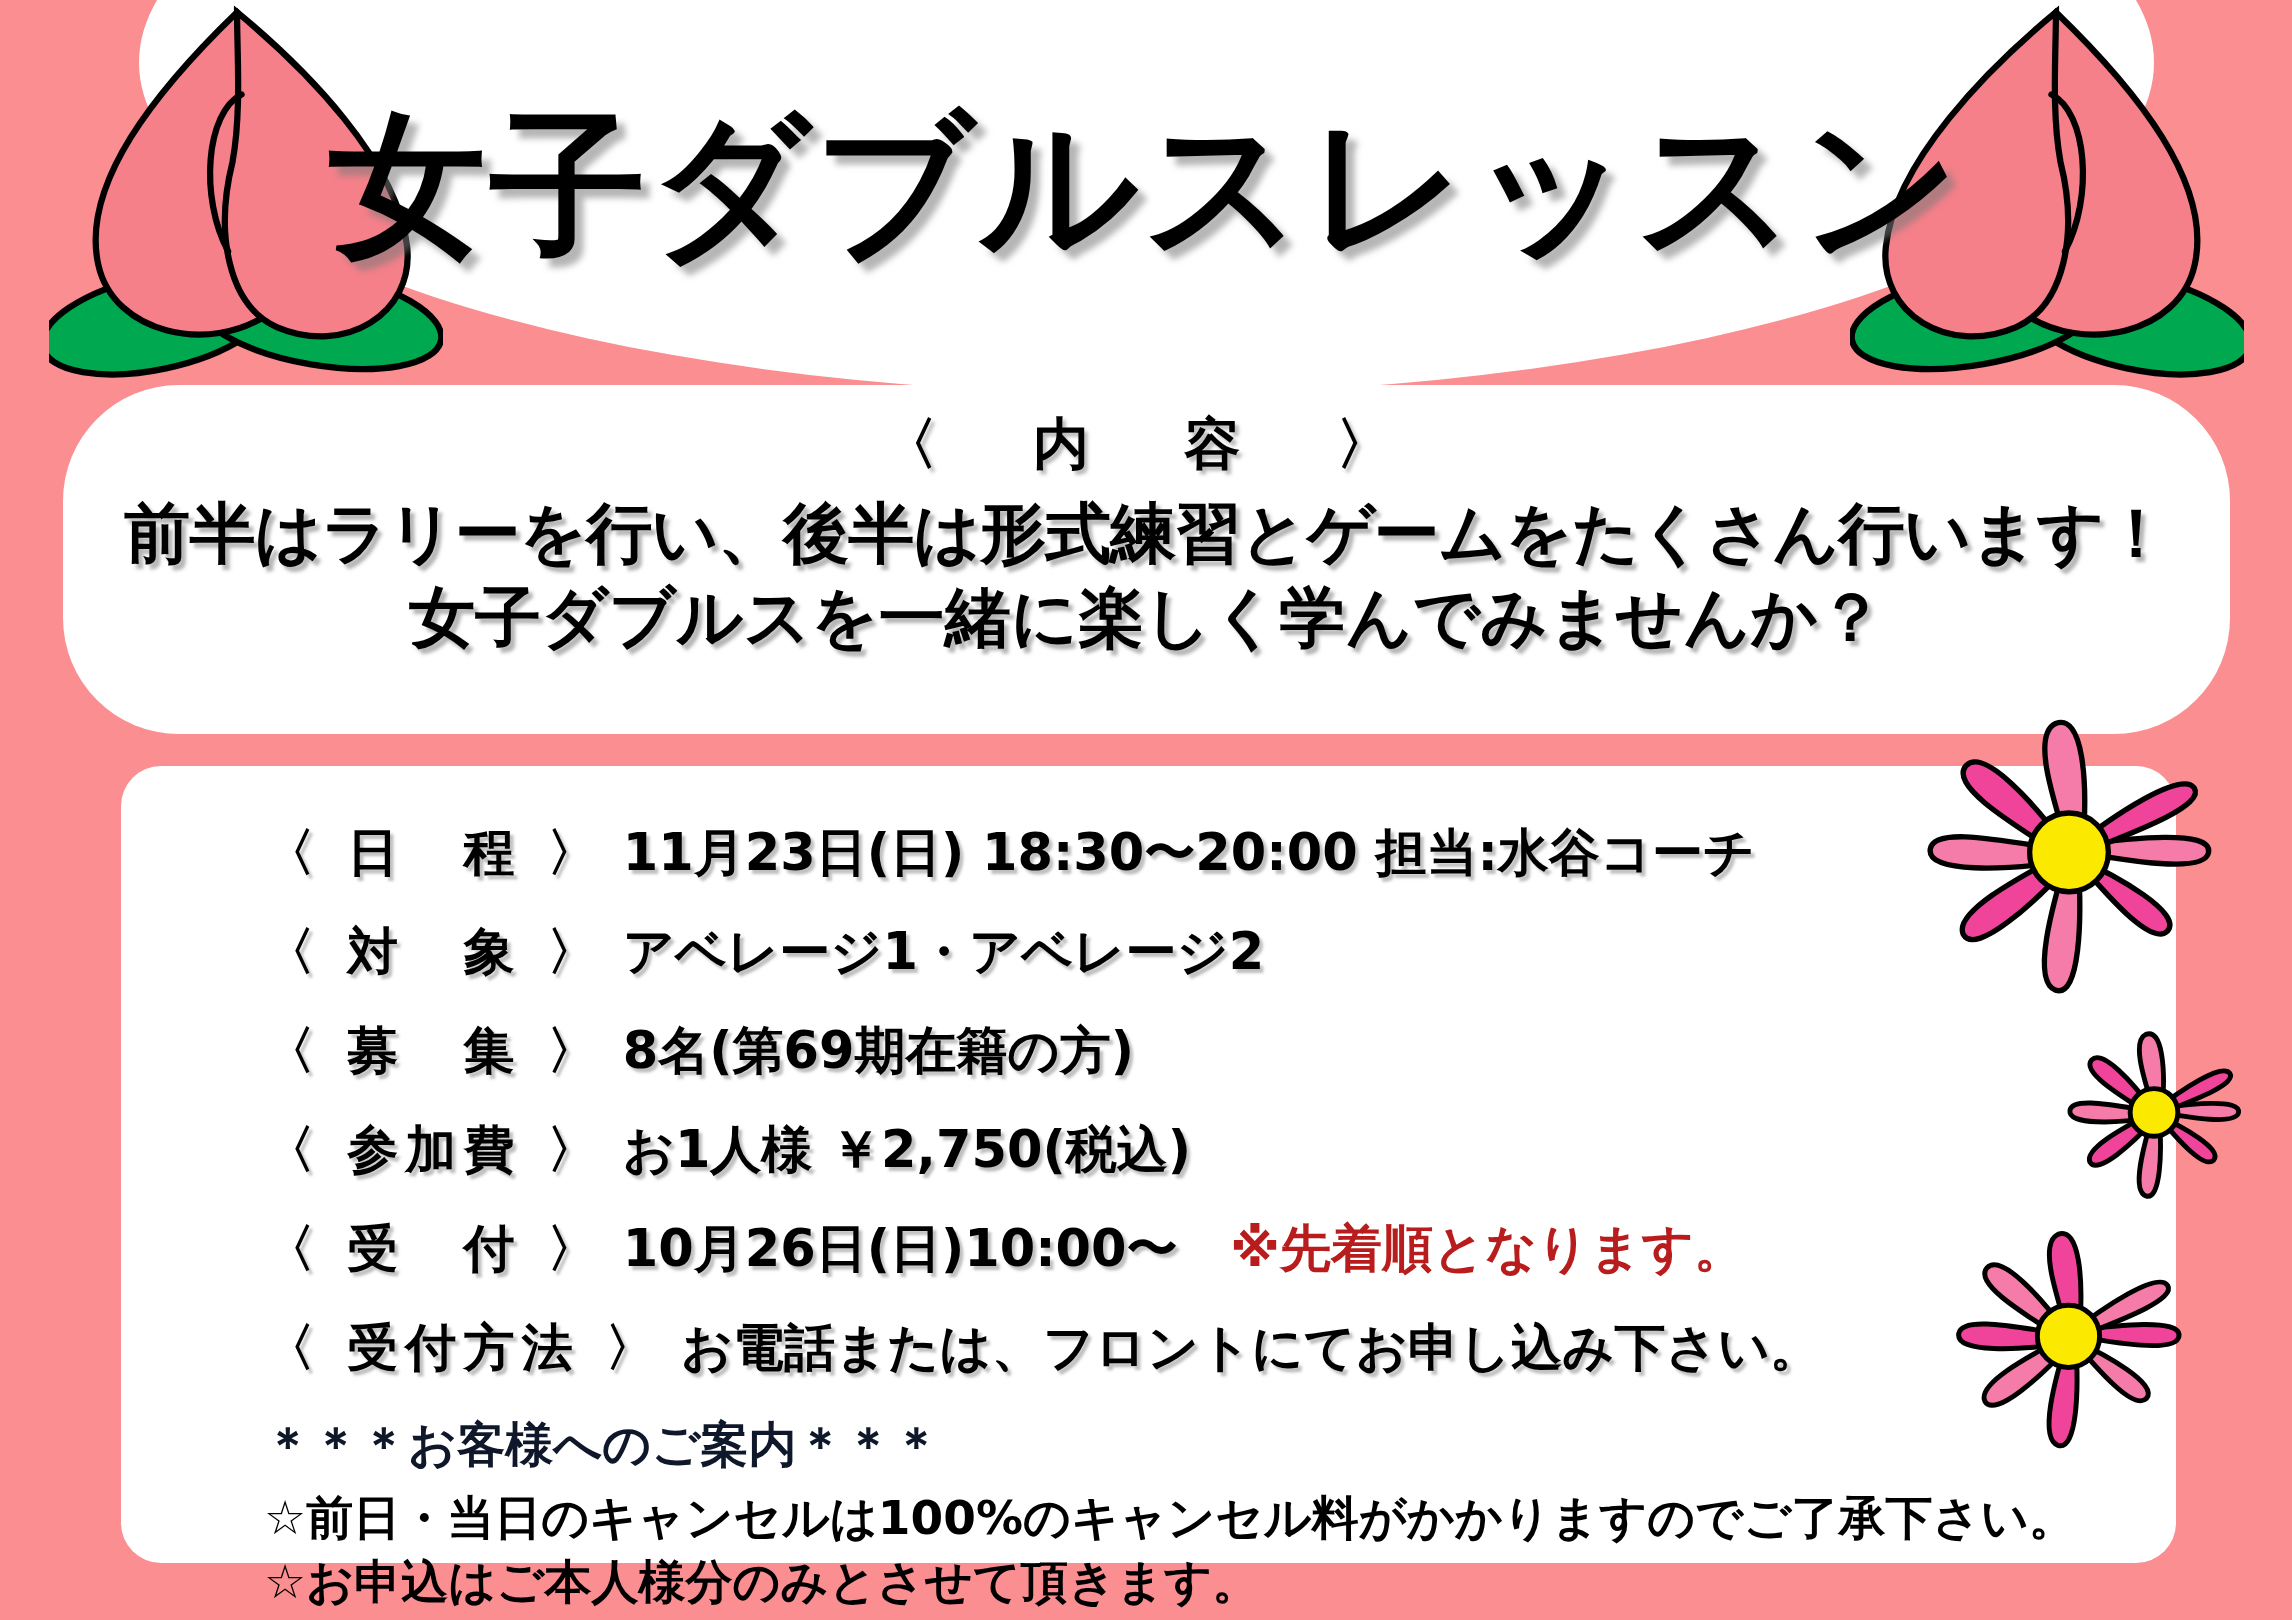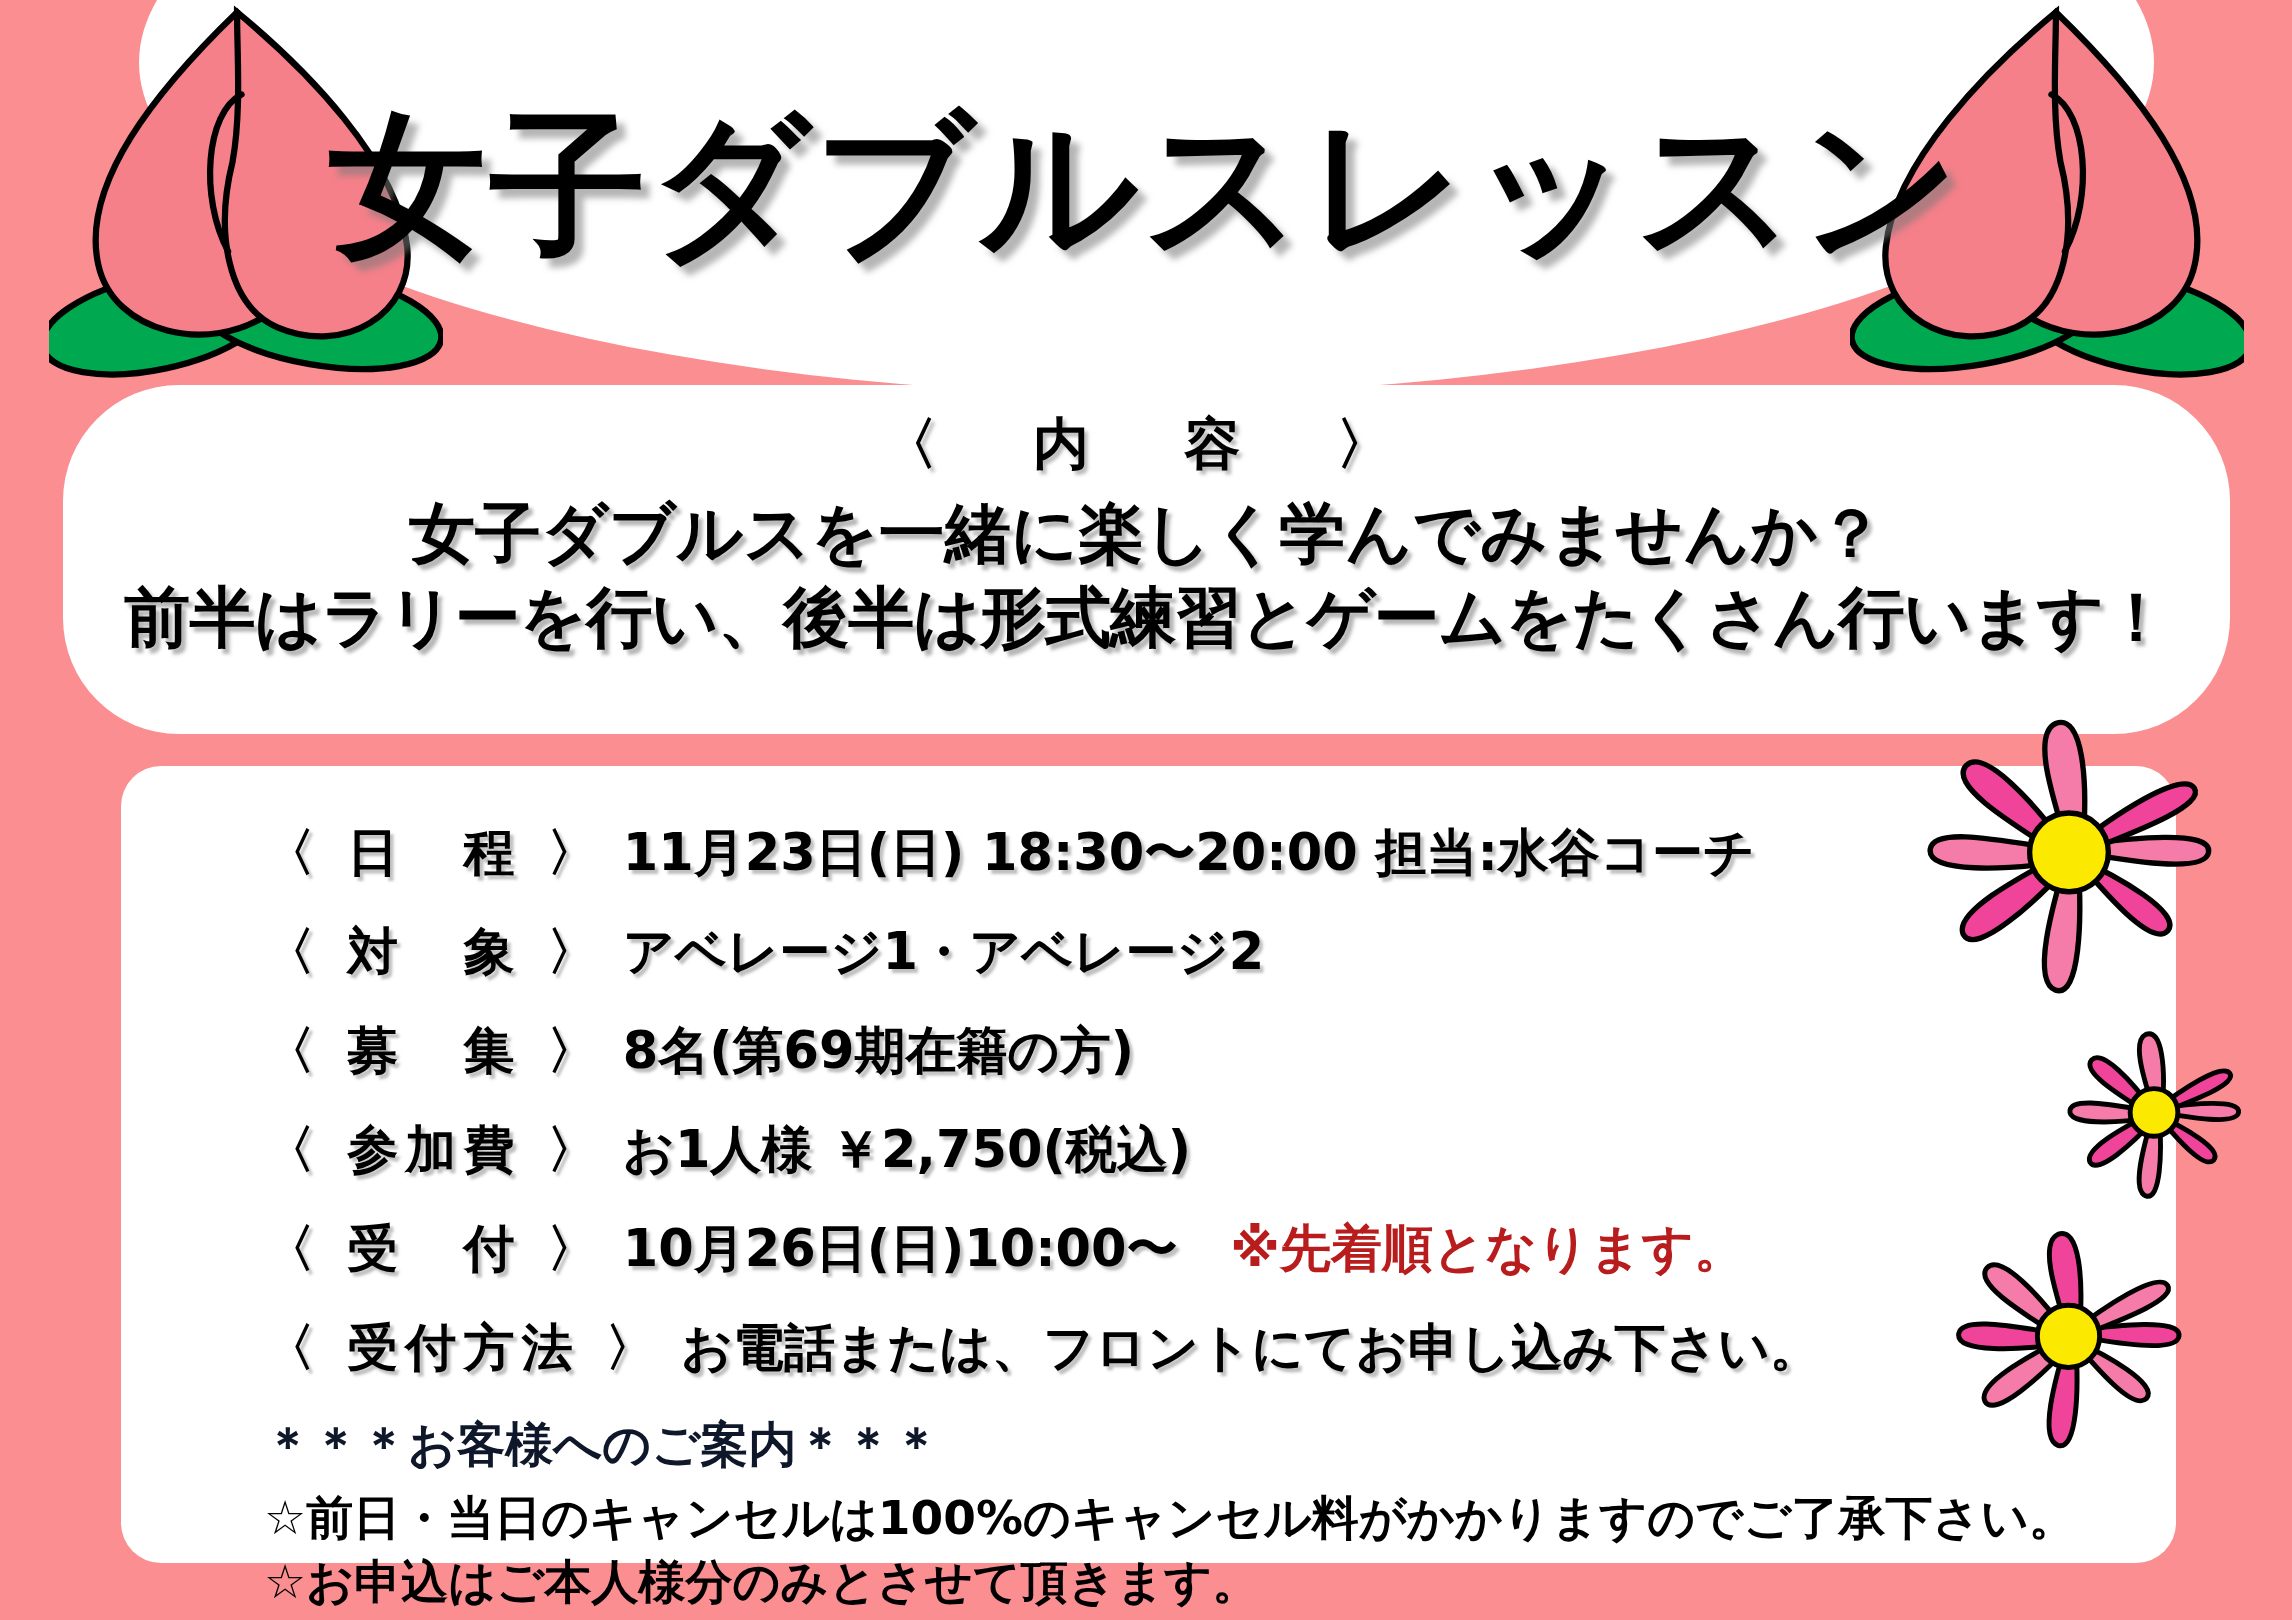"女子ダブルスを一緒に楽しく学んでみませんか？" div.content-line { order: before "前半はラリーを行い、後半は形式練習とゲームをたくさん行います！" -> after "前半はラリーを行い、後半は形式練習とゲームをたくさん行います！" }
